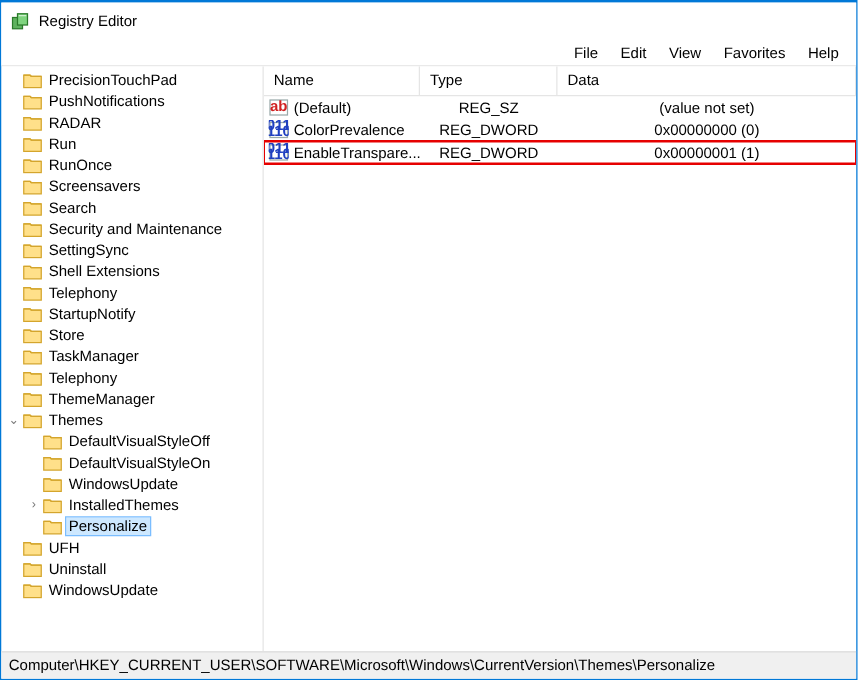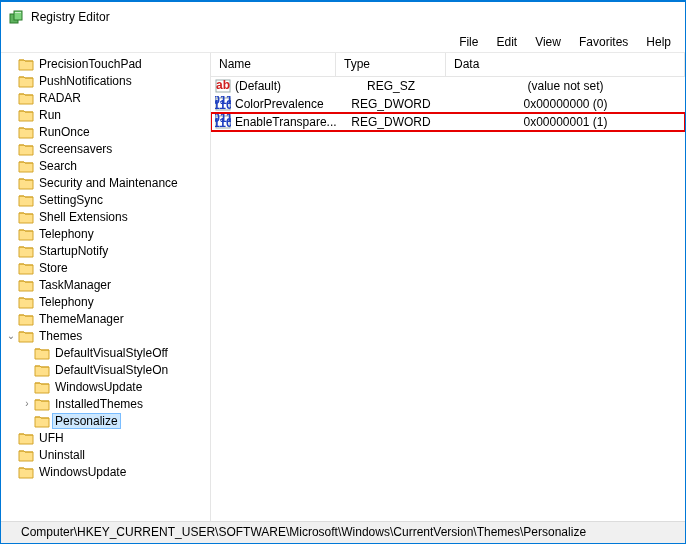"Computer\HKEY_CURRENT_USER\SOFTWARE\Micr" .statusbar { padding: 3px 20px -> 3px 6px }
